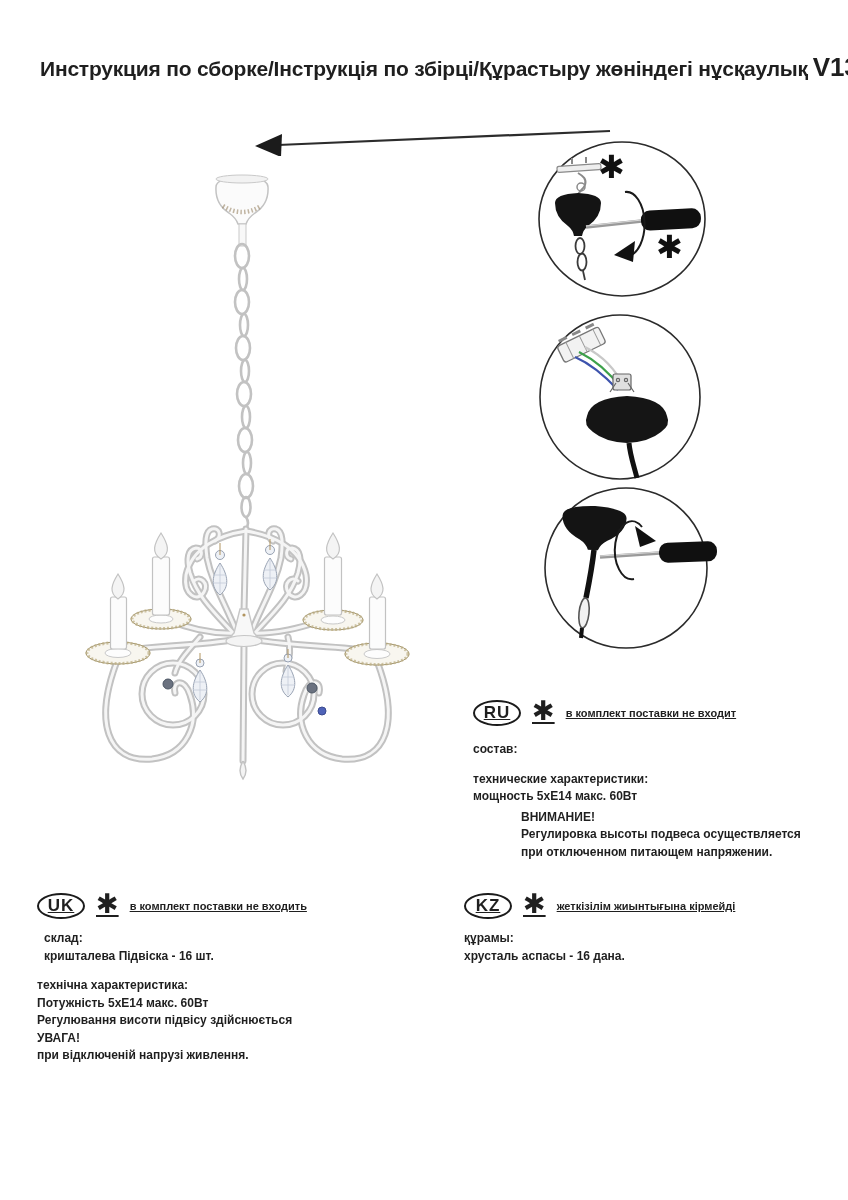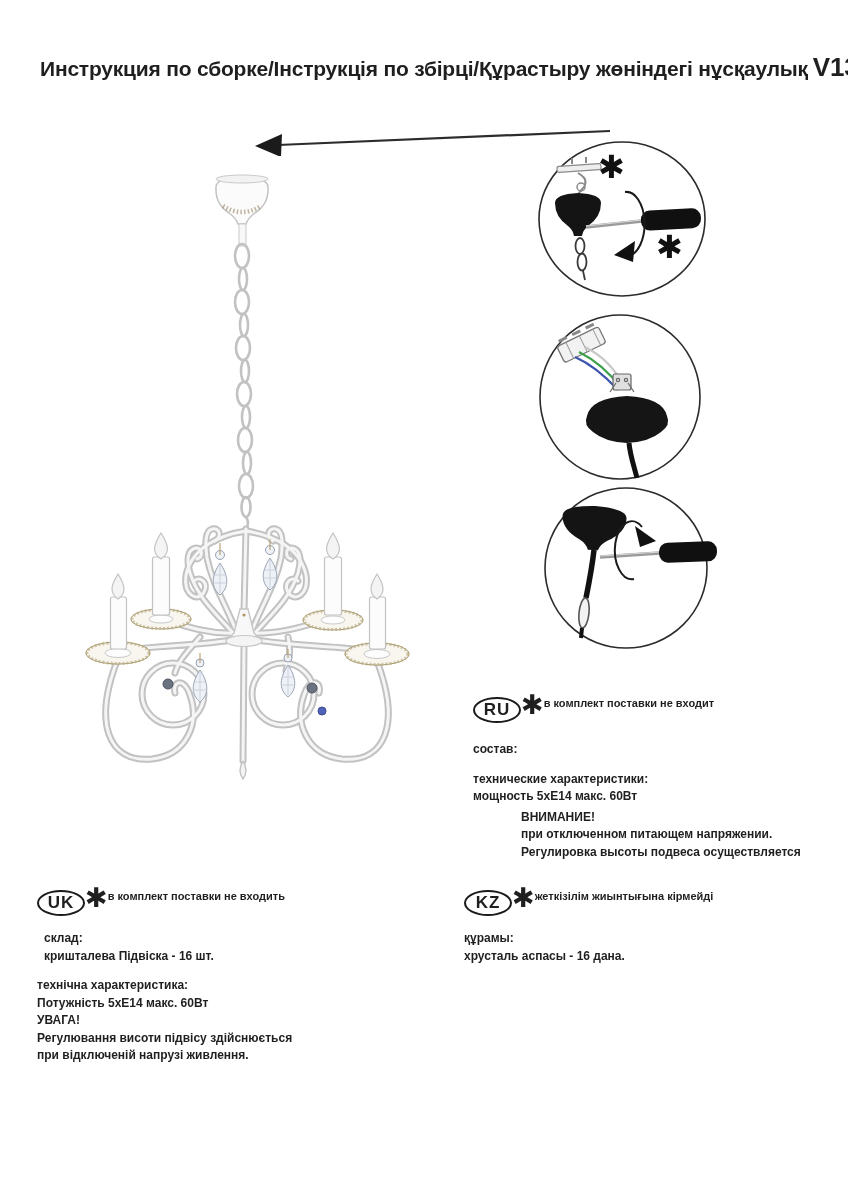"RU" .sec-head { align-items: none -> center; gap: 0 -> 11px; text-decoration: none -> underline }
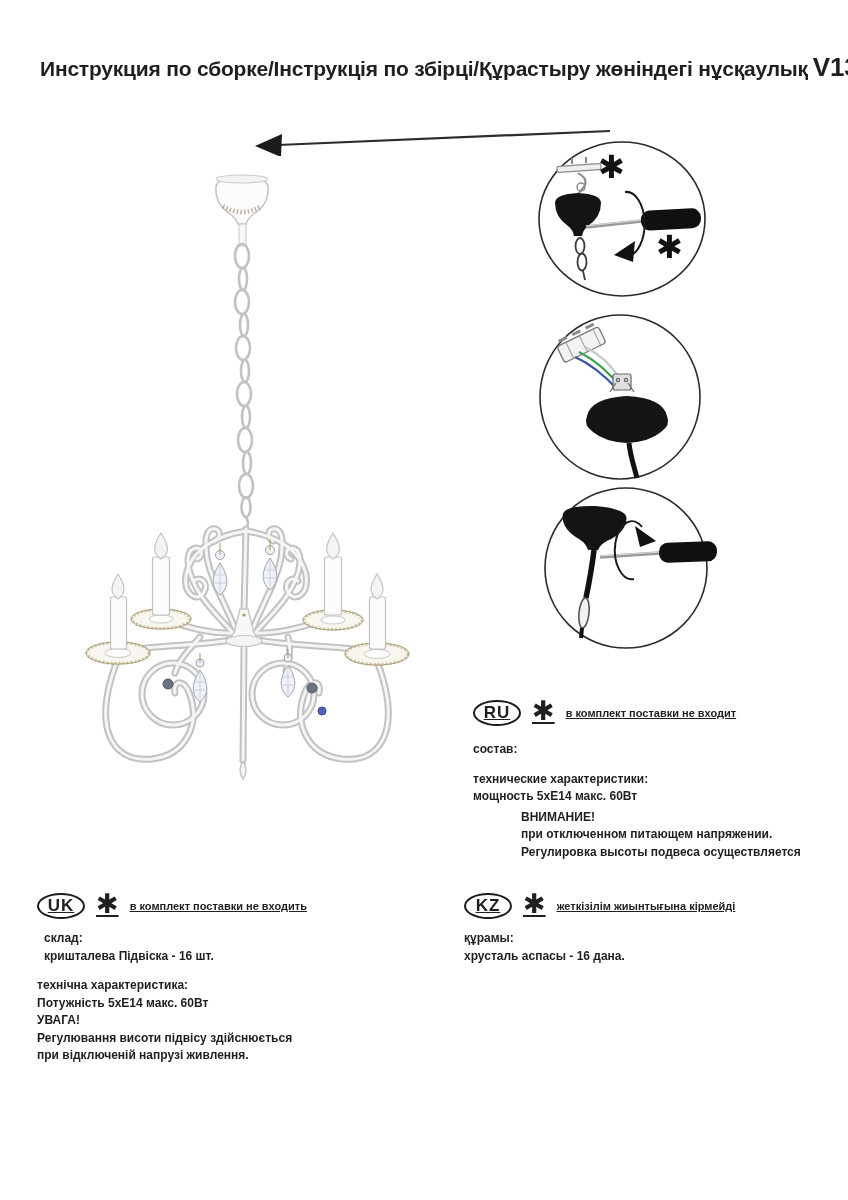"при отключенном питающем напряжении." p { order: before "Регулировка высоты подвеса" -> after "Регулировка высоты подвеса" }
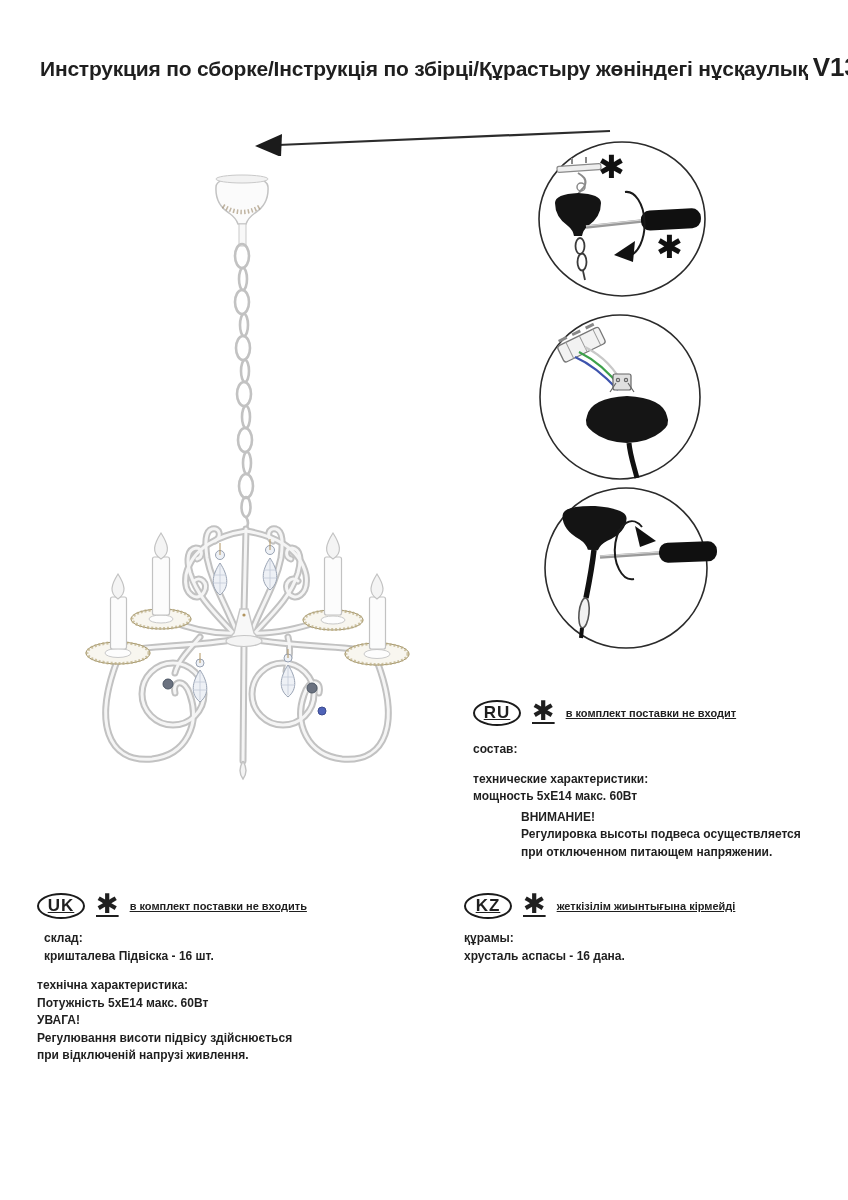"УВАГА!" p { order: before "Регулювання висоти підвісу здійснюється" -> after "Регулювання висоти підвісу здійснюється" }
